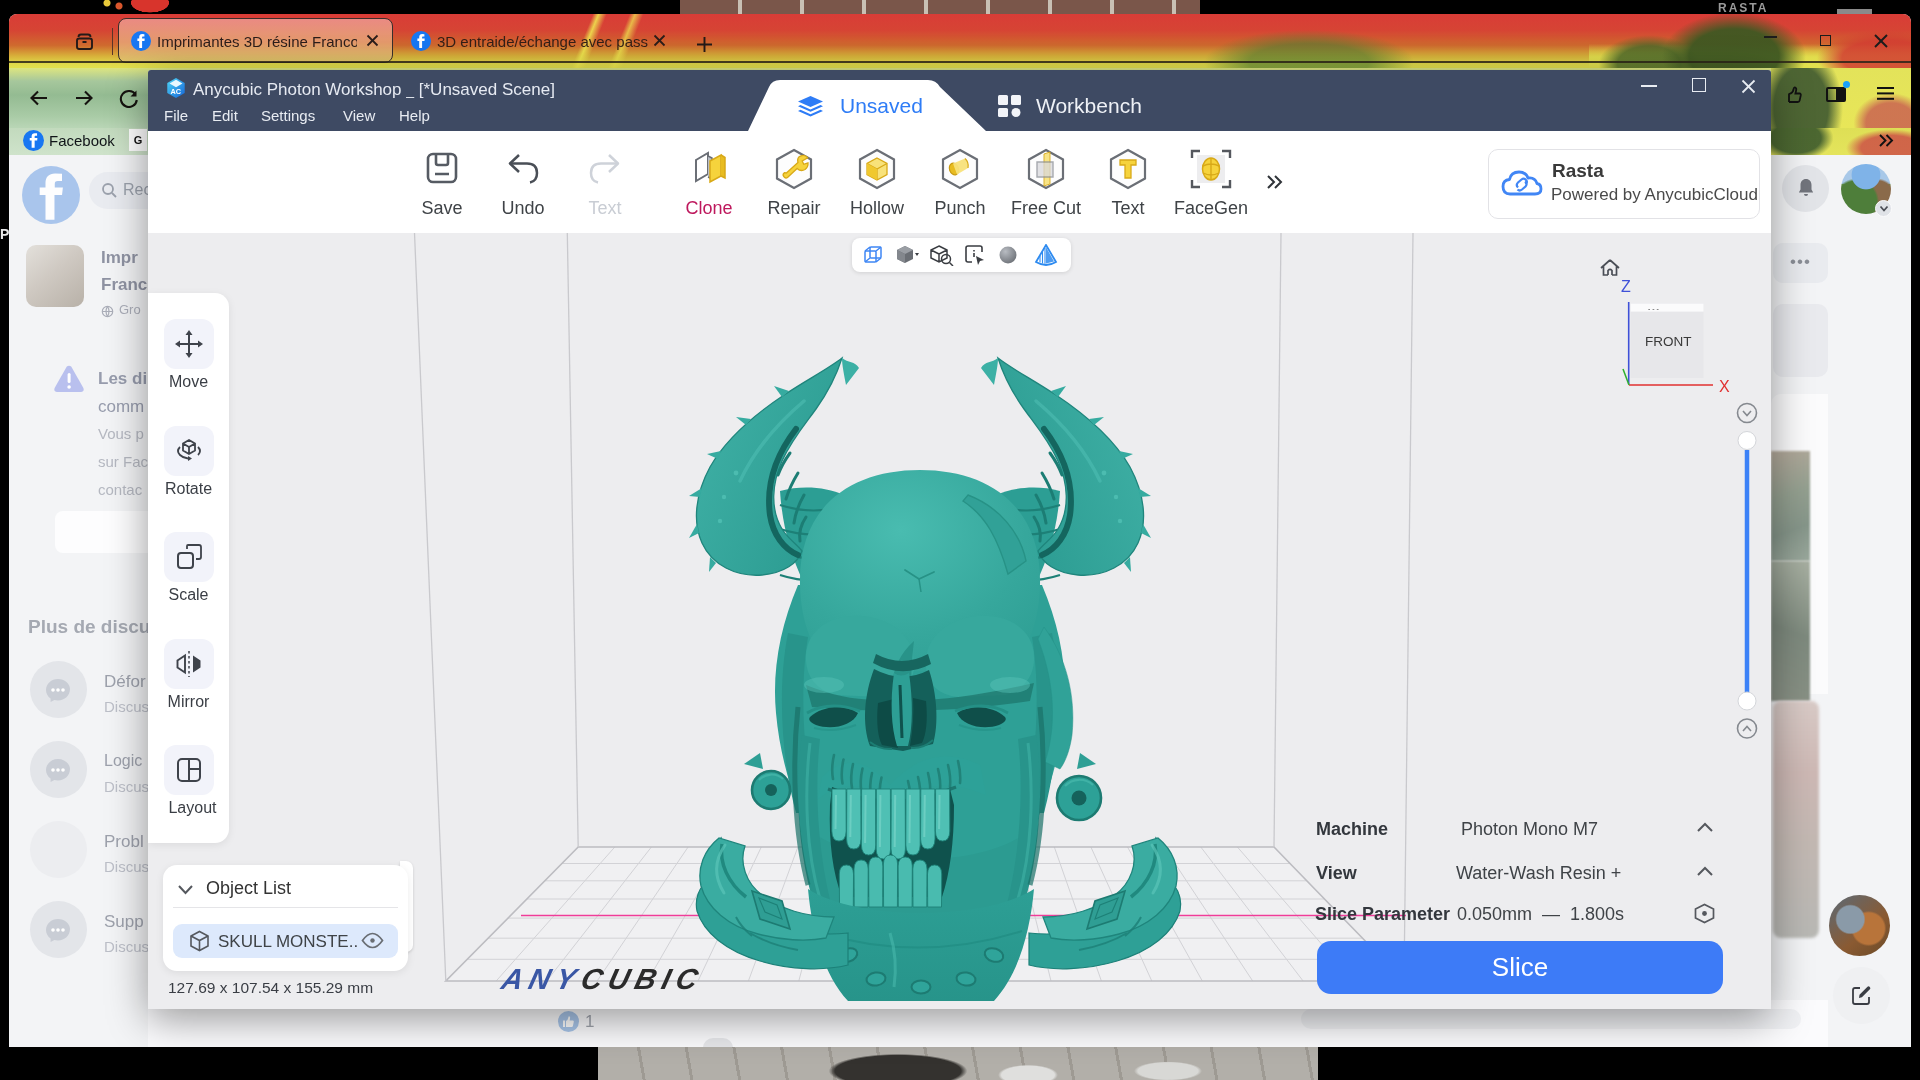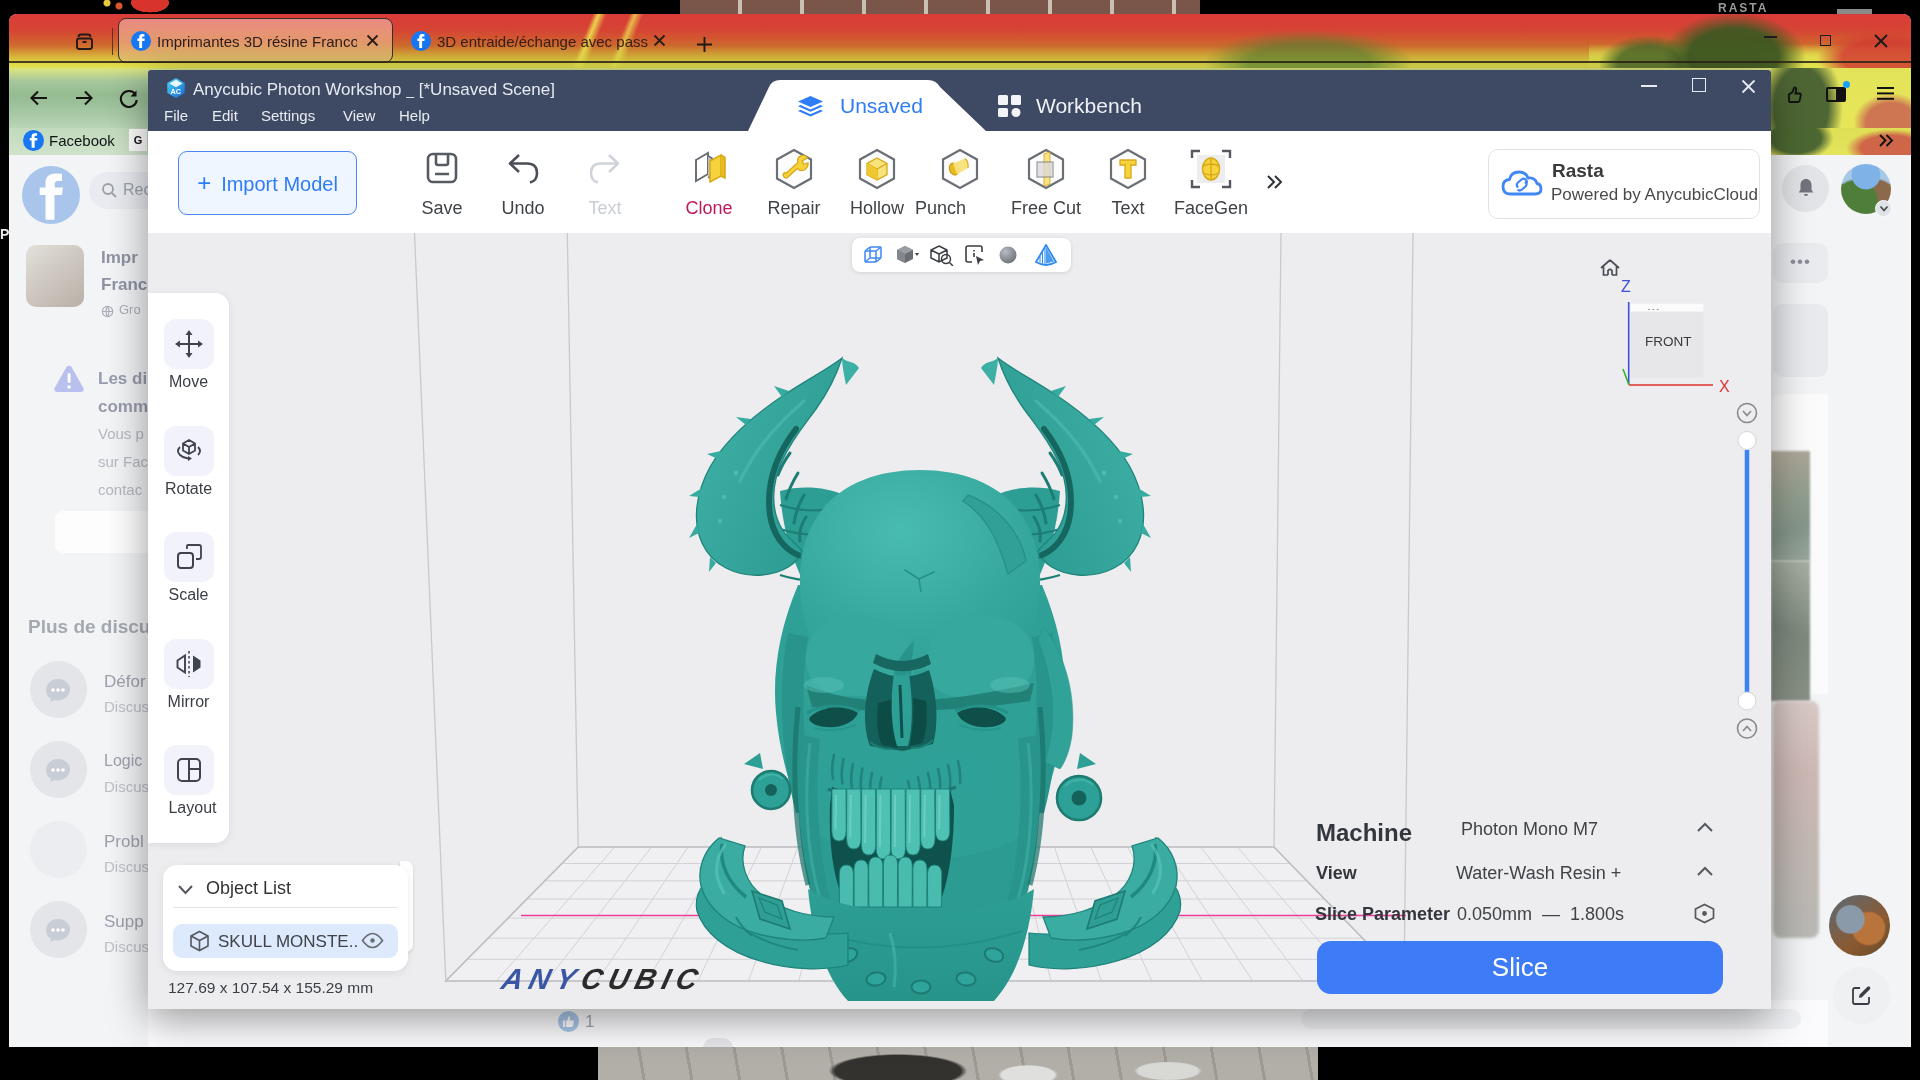"+ Import Model" div.abs { html: <div><span>+</span>Import Model</div> -> none }
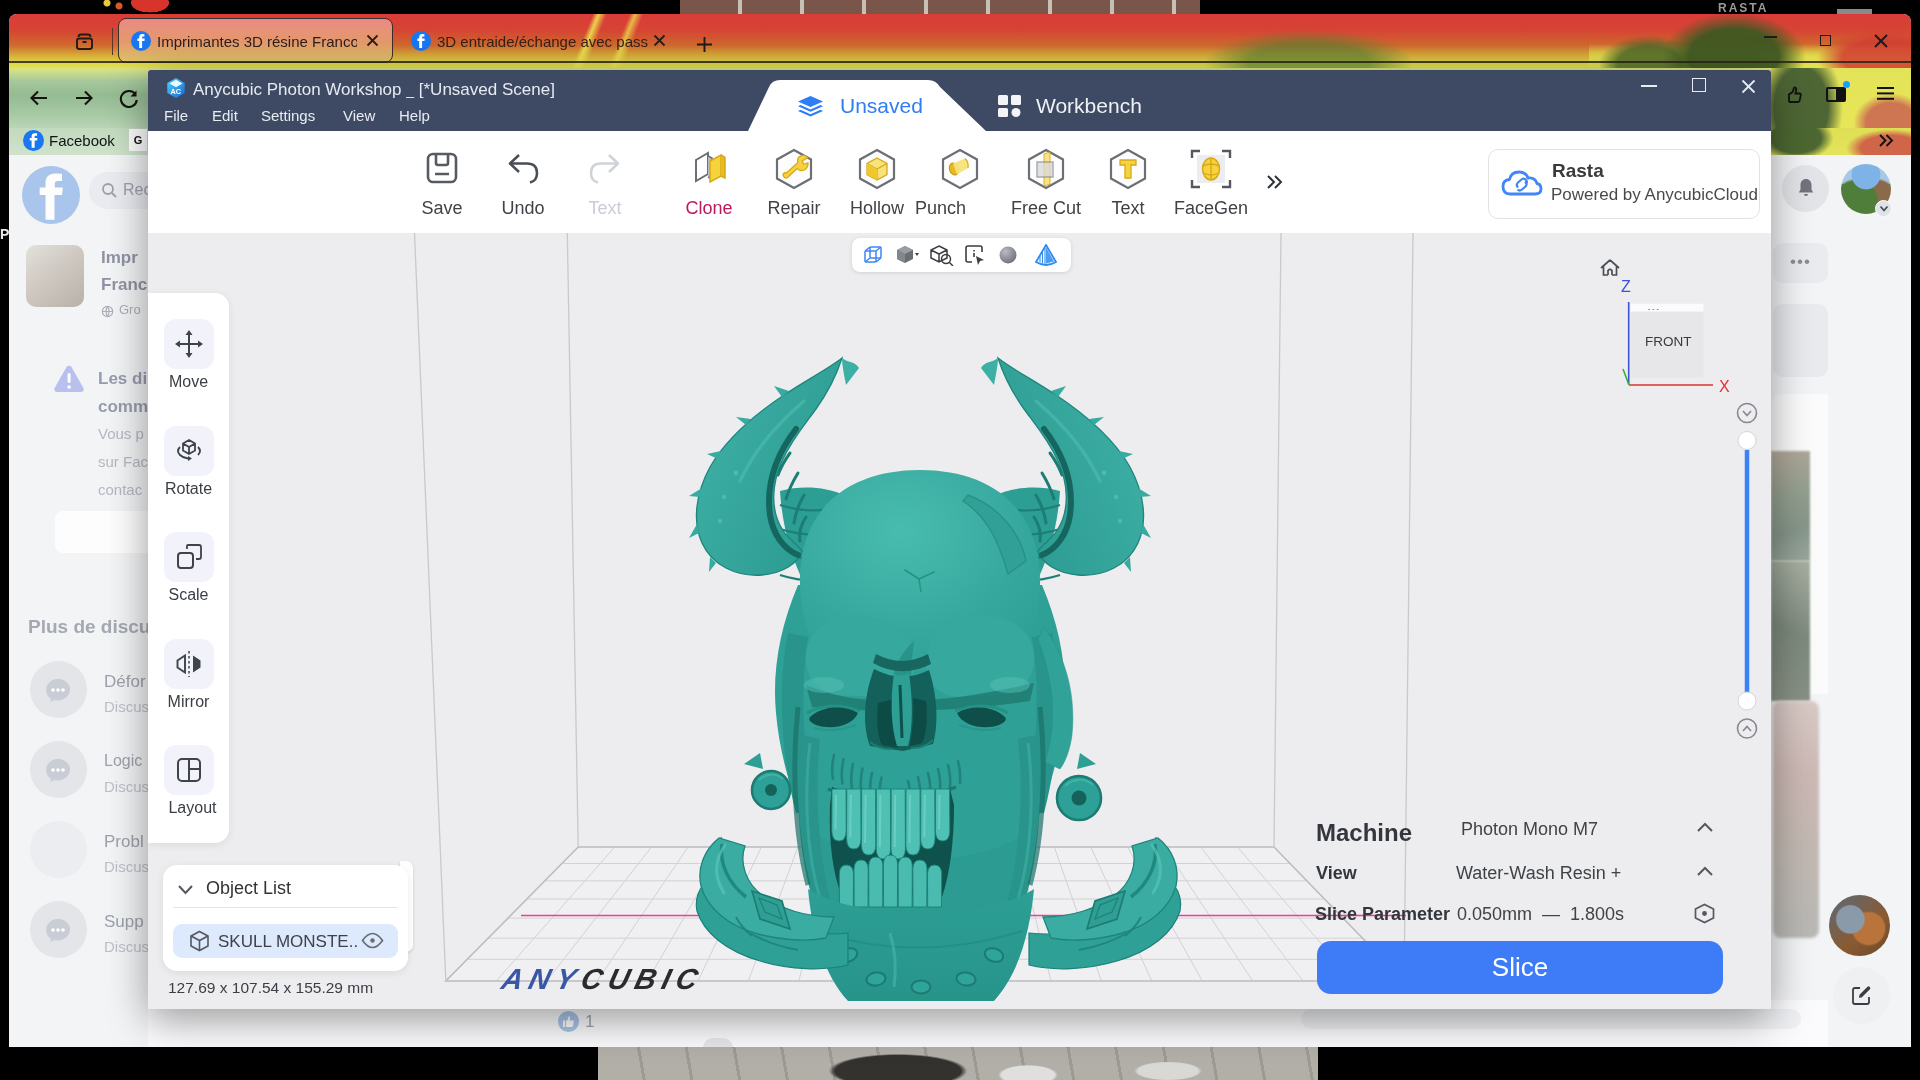"Punch" div.abs { text-align: none -> center }
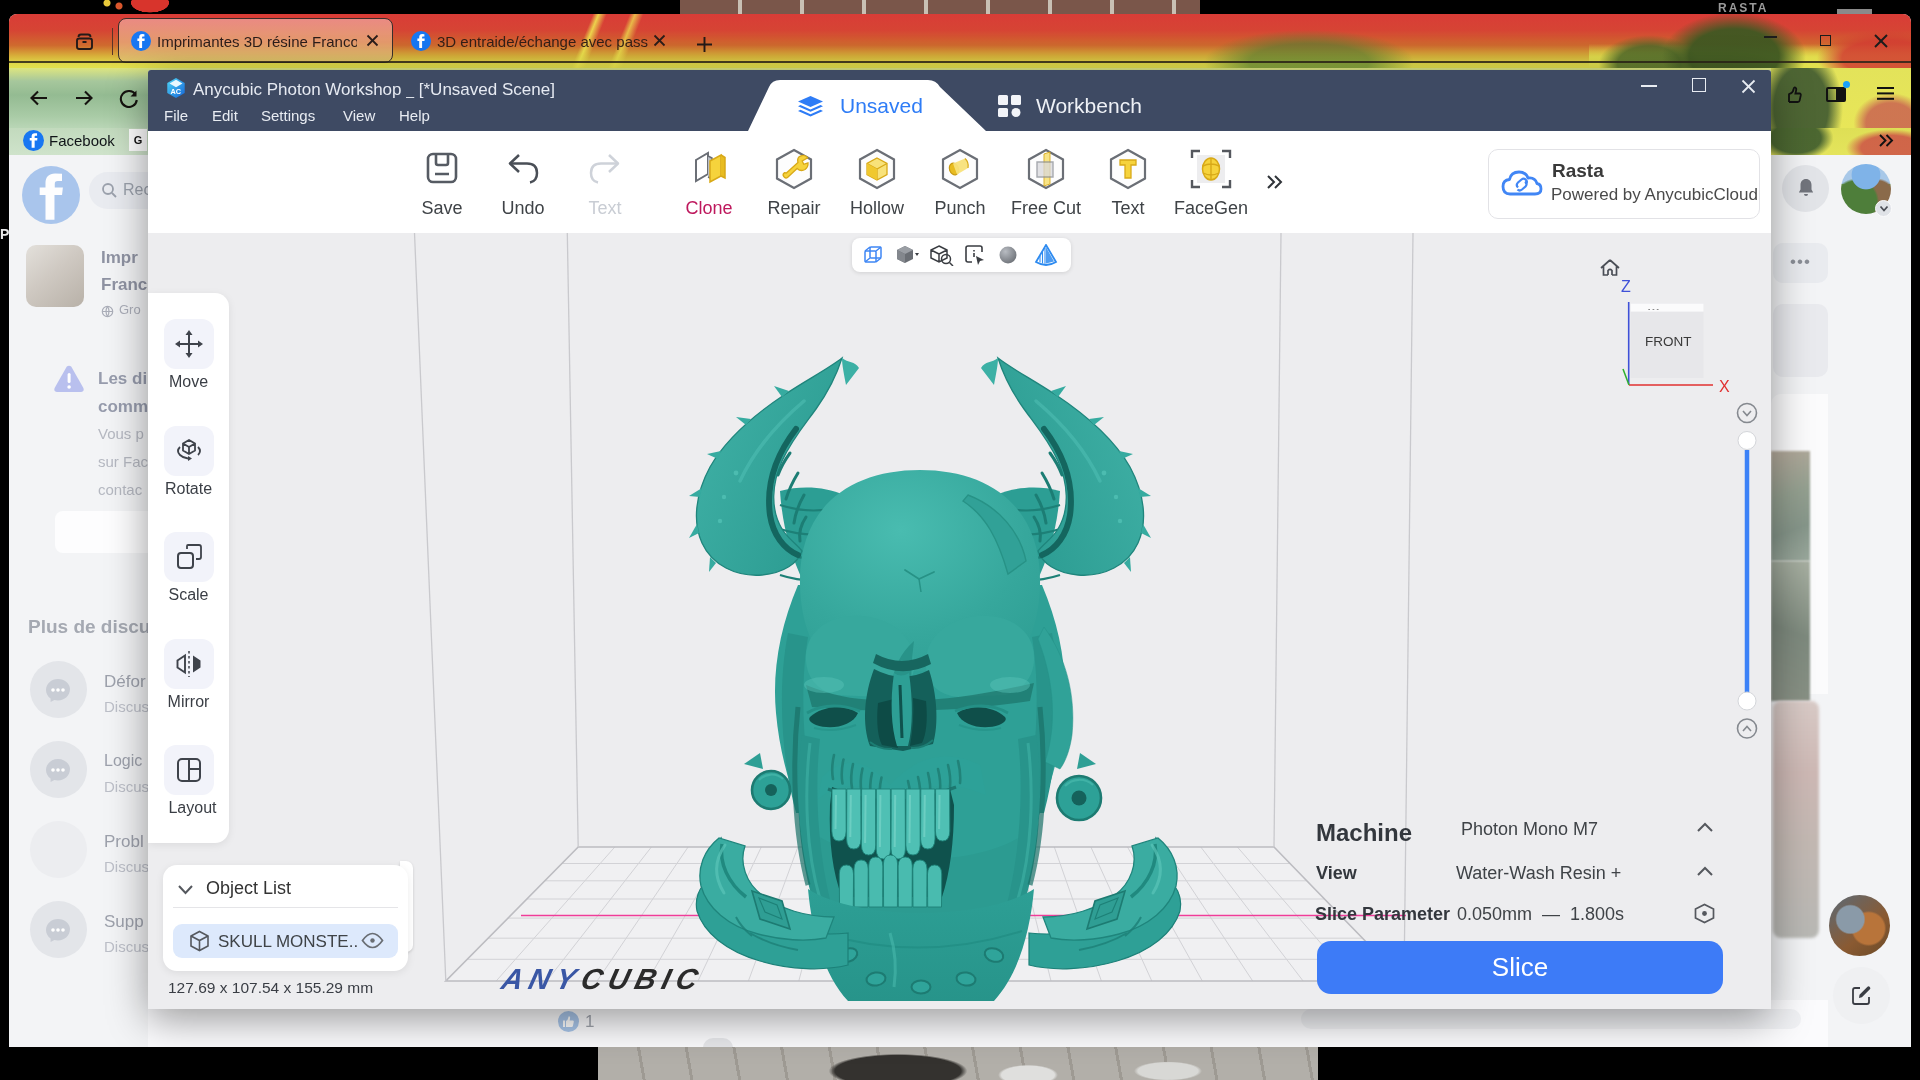"comm" div.abs { font-weight: bold -> normal }
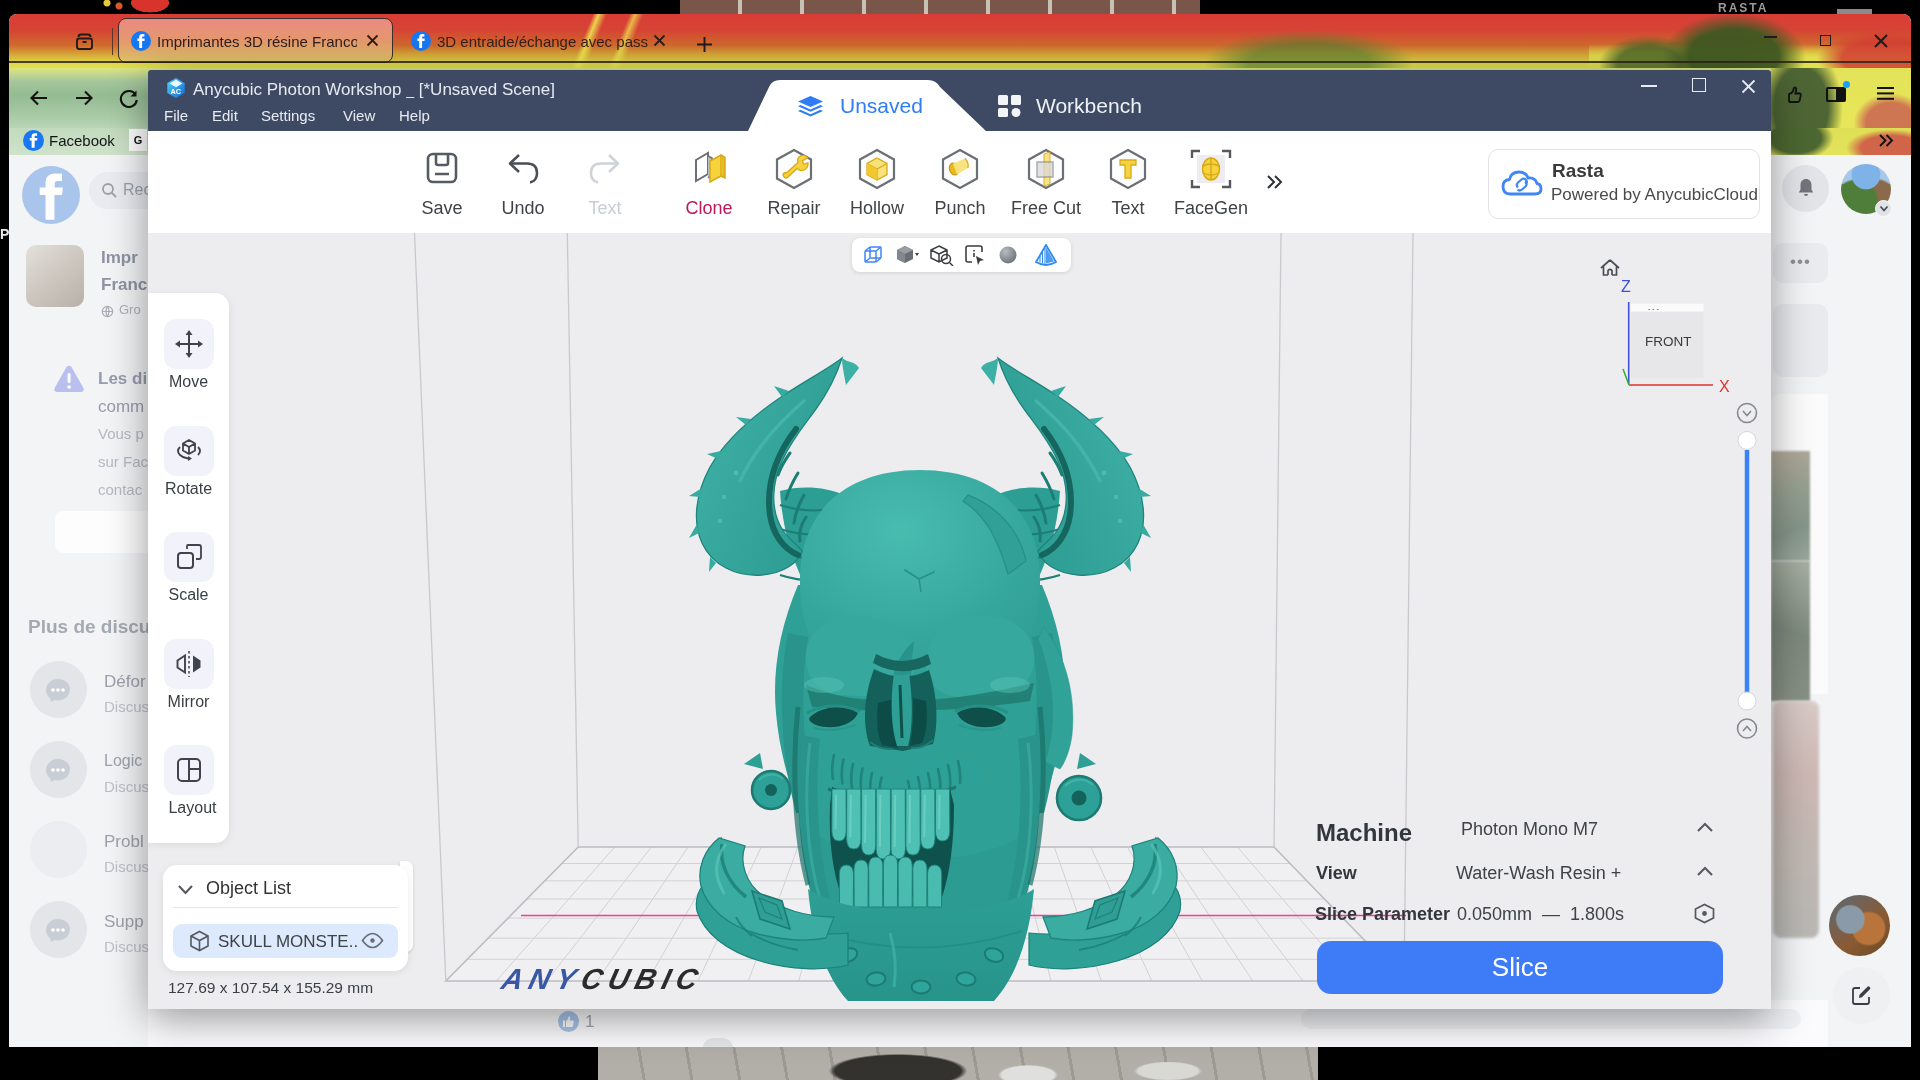"Machine" div.abs { font-size: 24px -> 18px }
